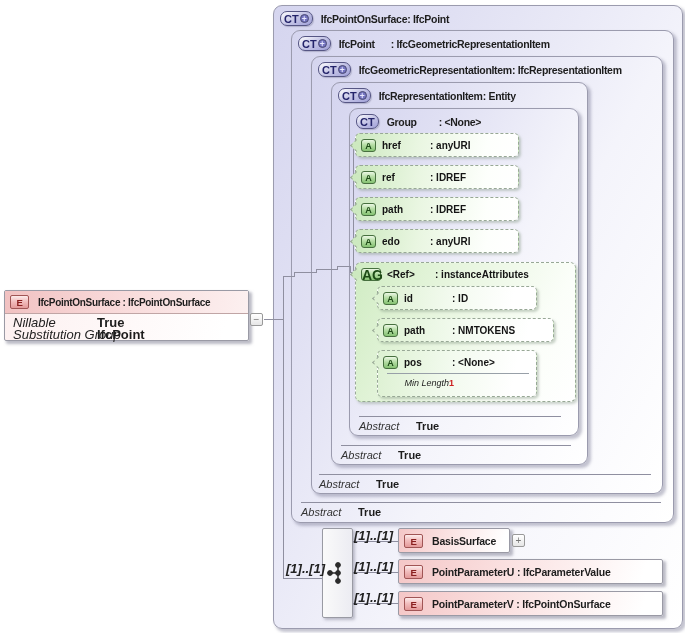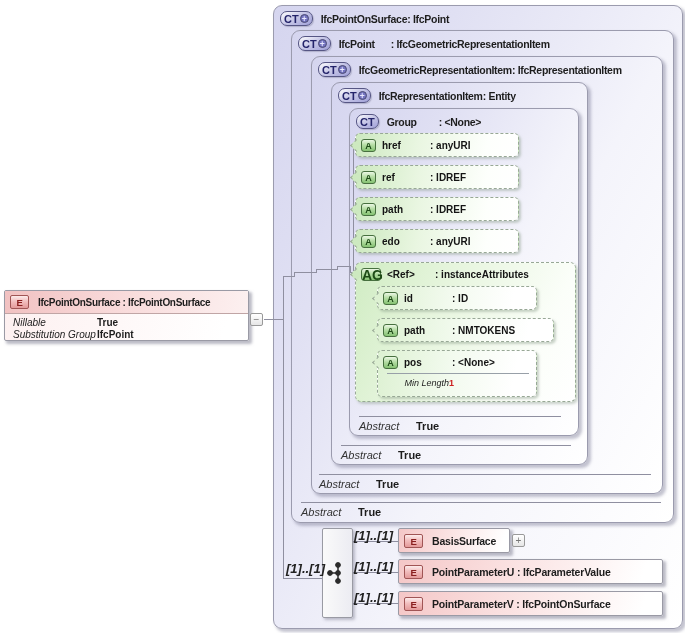"Nillable" .main-el-props { font-size: 10px -> 13px }
